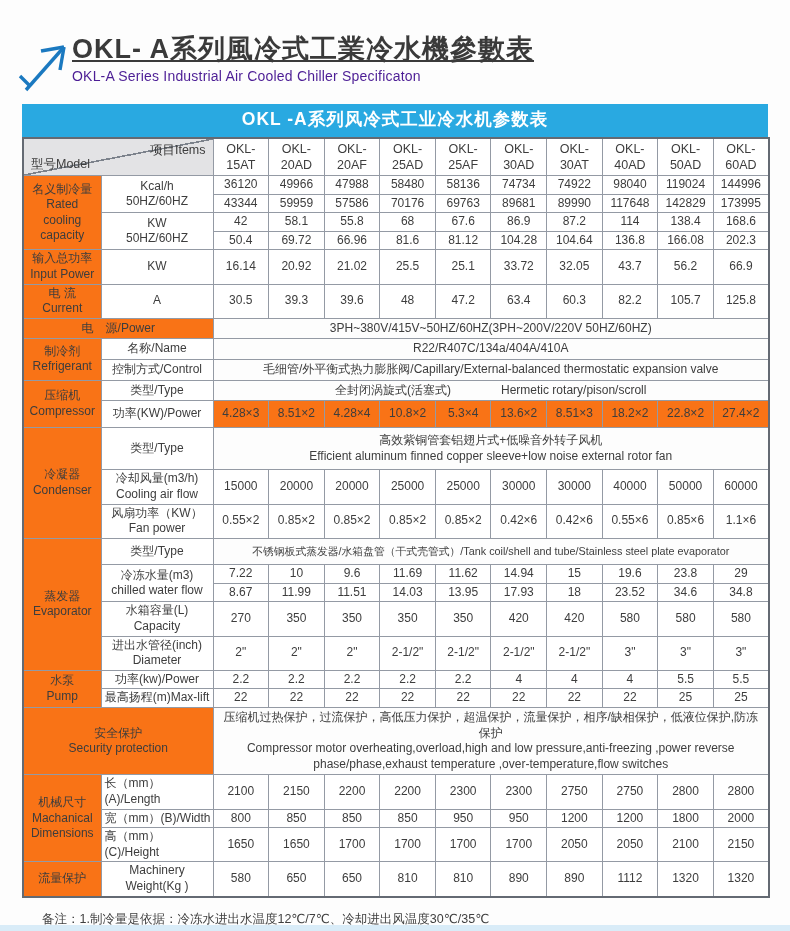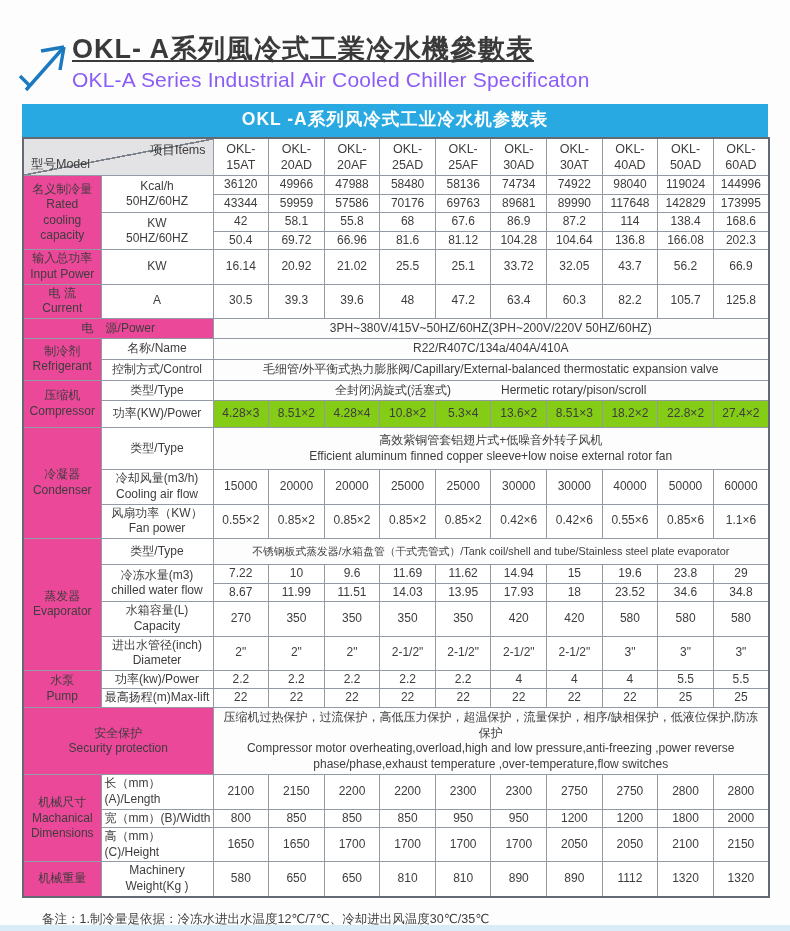"OKL-A Series Industrial Air Cooled" .t-en { color: #8b5cf6 -> #4c1d95; font-size: 21px -> 14px }
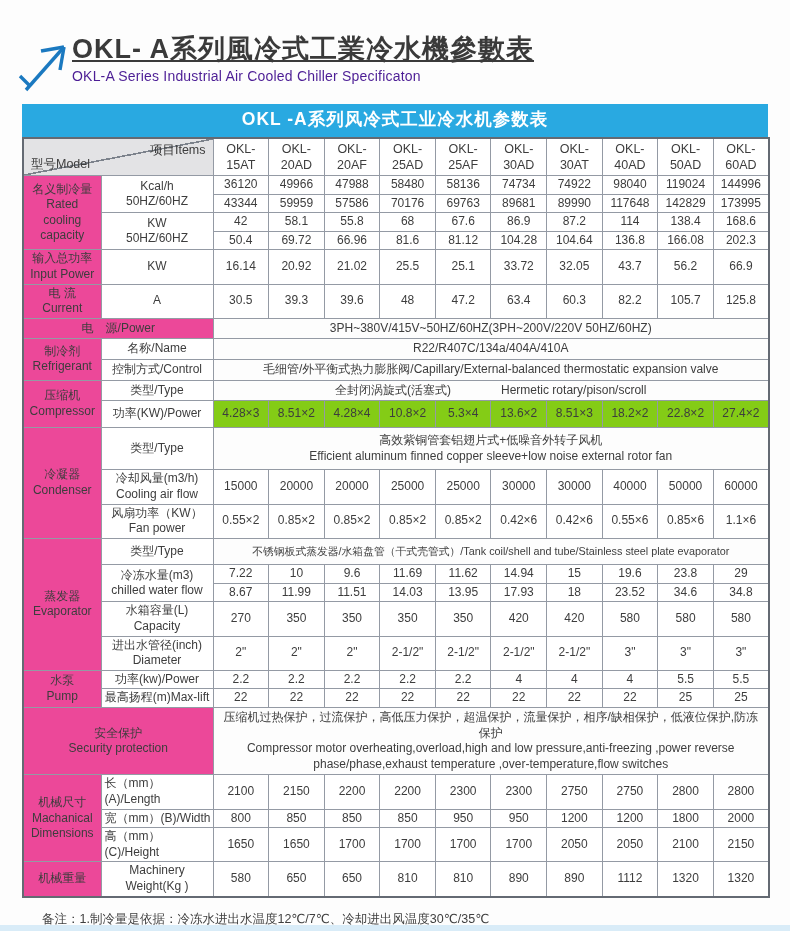"名义制冷量" .lab { background: #ec4899 -> #f97316 }
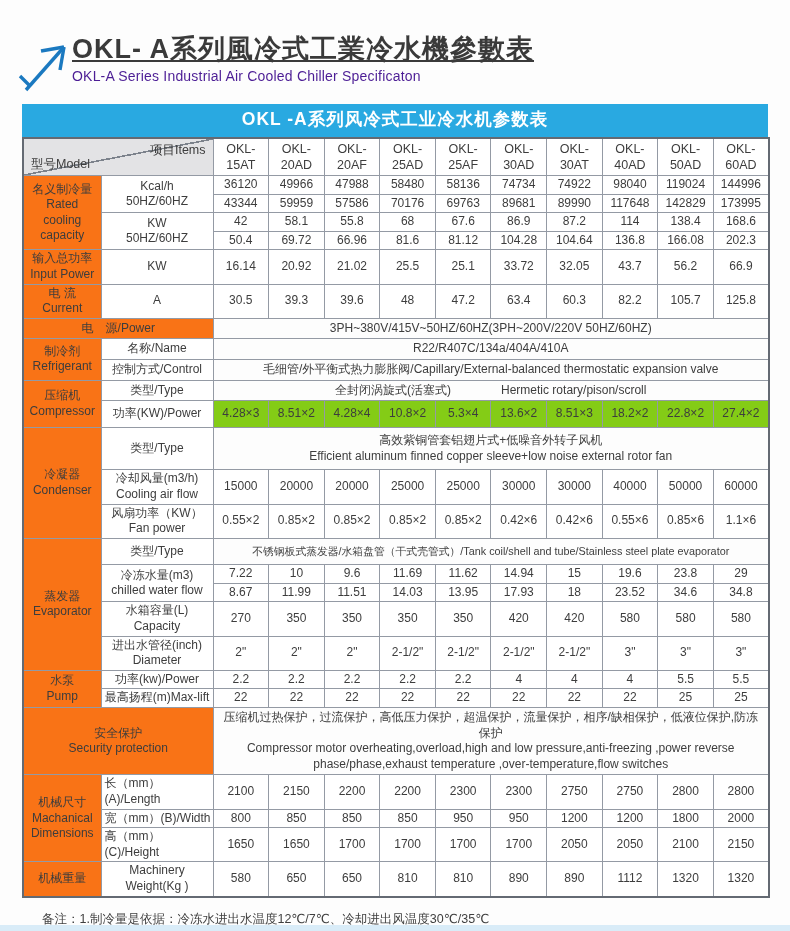"4.28×3" tr.shade .v { background: #84cc16 -> #f97316 }
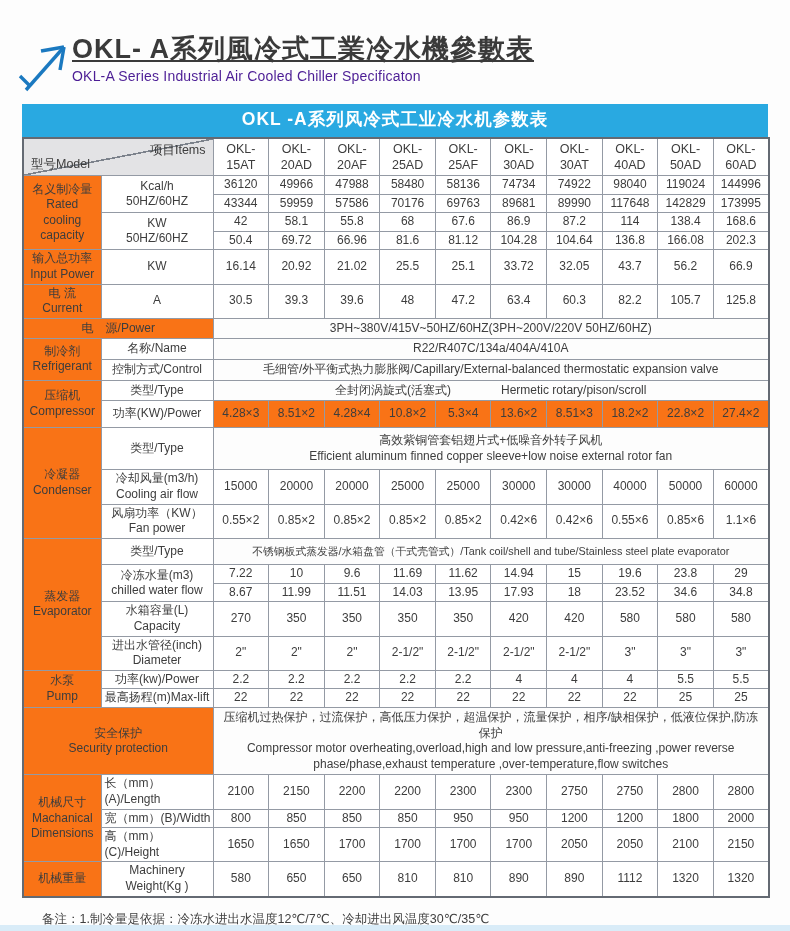"机械重量" td.lab { text: 机械重量 -> 流量保护 }
